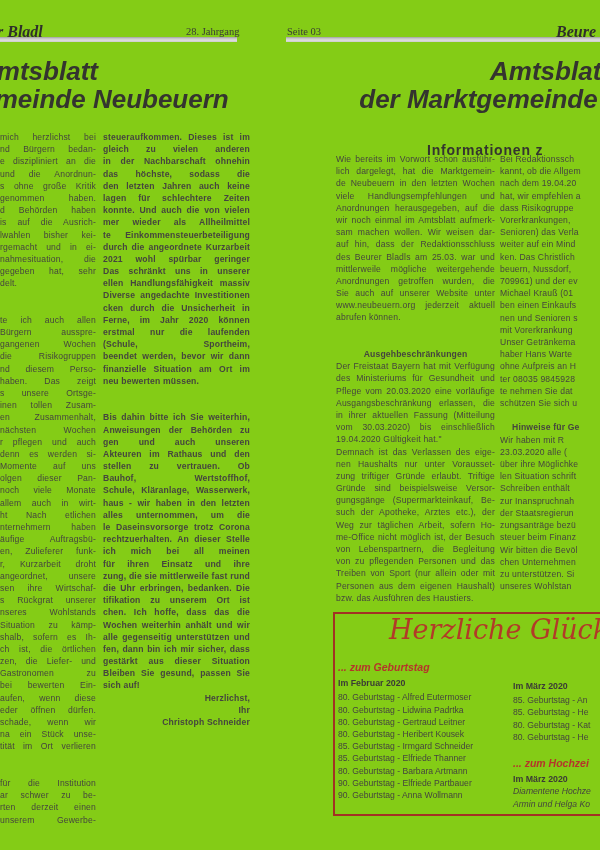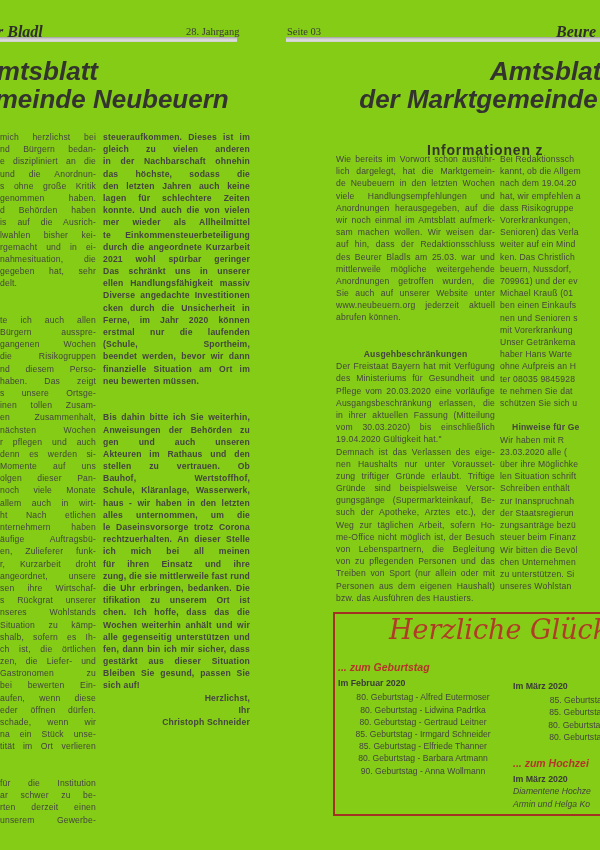"80. Geburtstag - Alfred Eutermoser" .bday-list { text-align: center -> none }
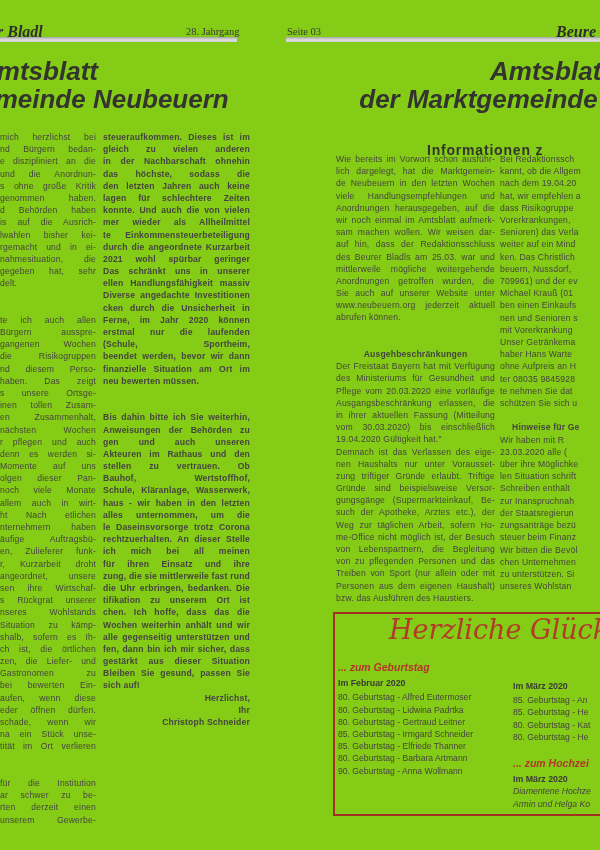"80. Geburtstag - Heribert Kousek" div.line { html: none -> <div>80. Geburtstag - Heribert Kousek</div> }
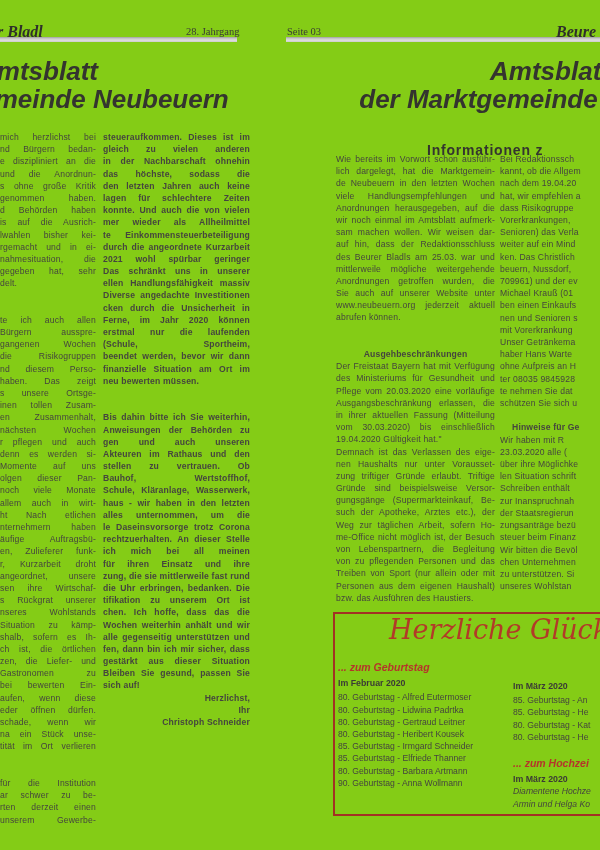"90. Geburtstag - Elfriede Partbauer" div.line { html: none -> <div>90. Geburtstag - Elfriede Partbauer</div> }
